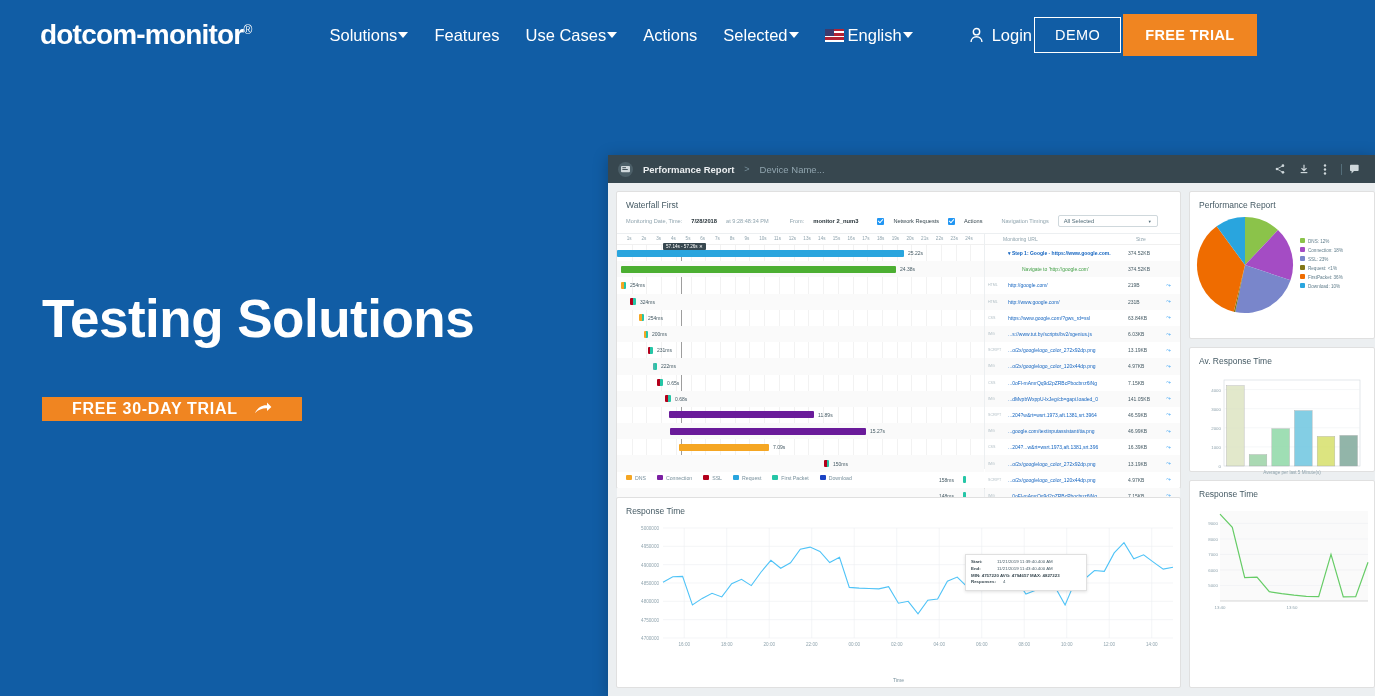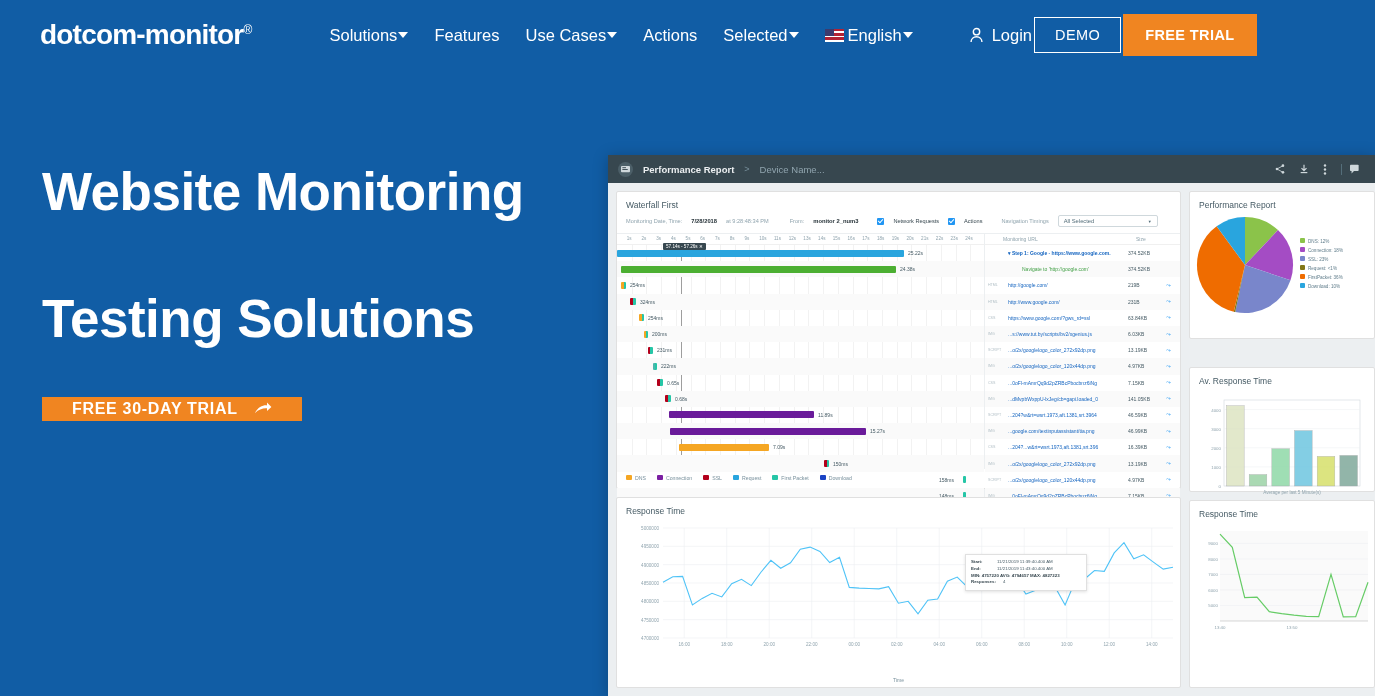"Website Monitoring" span { html: <span>Website Monitoring</span> -> none }
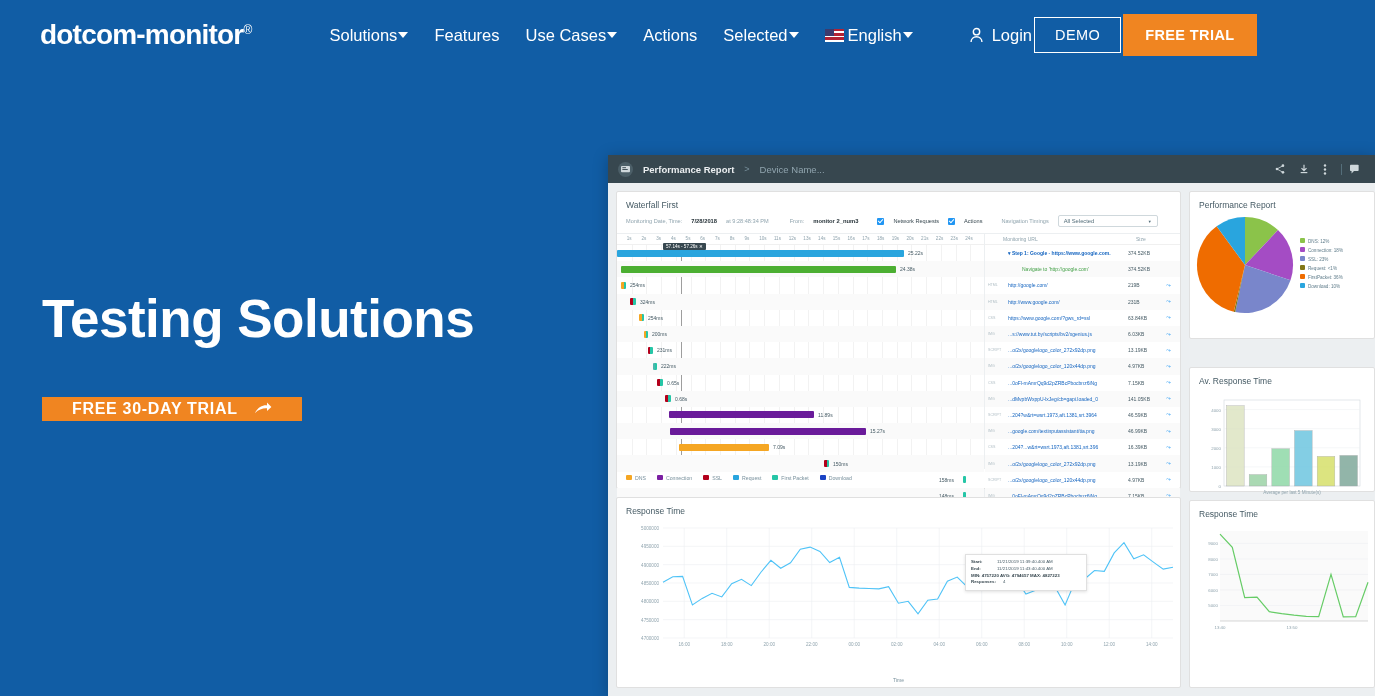"Av. Response Time" .avg-card { margin-top: 20px -> none }
